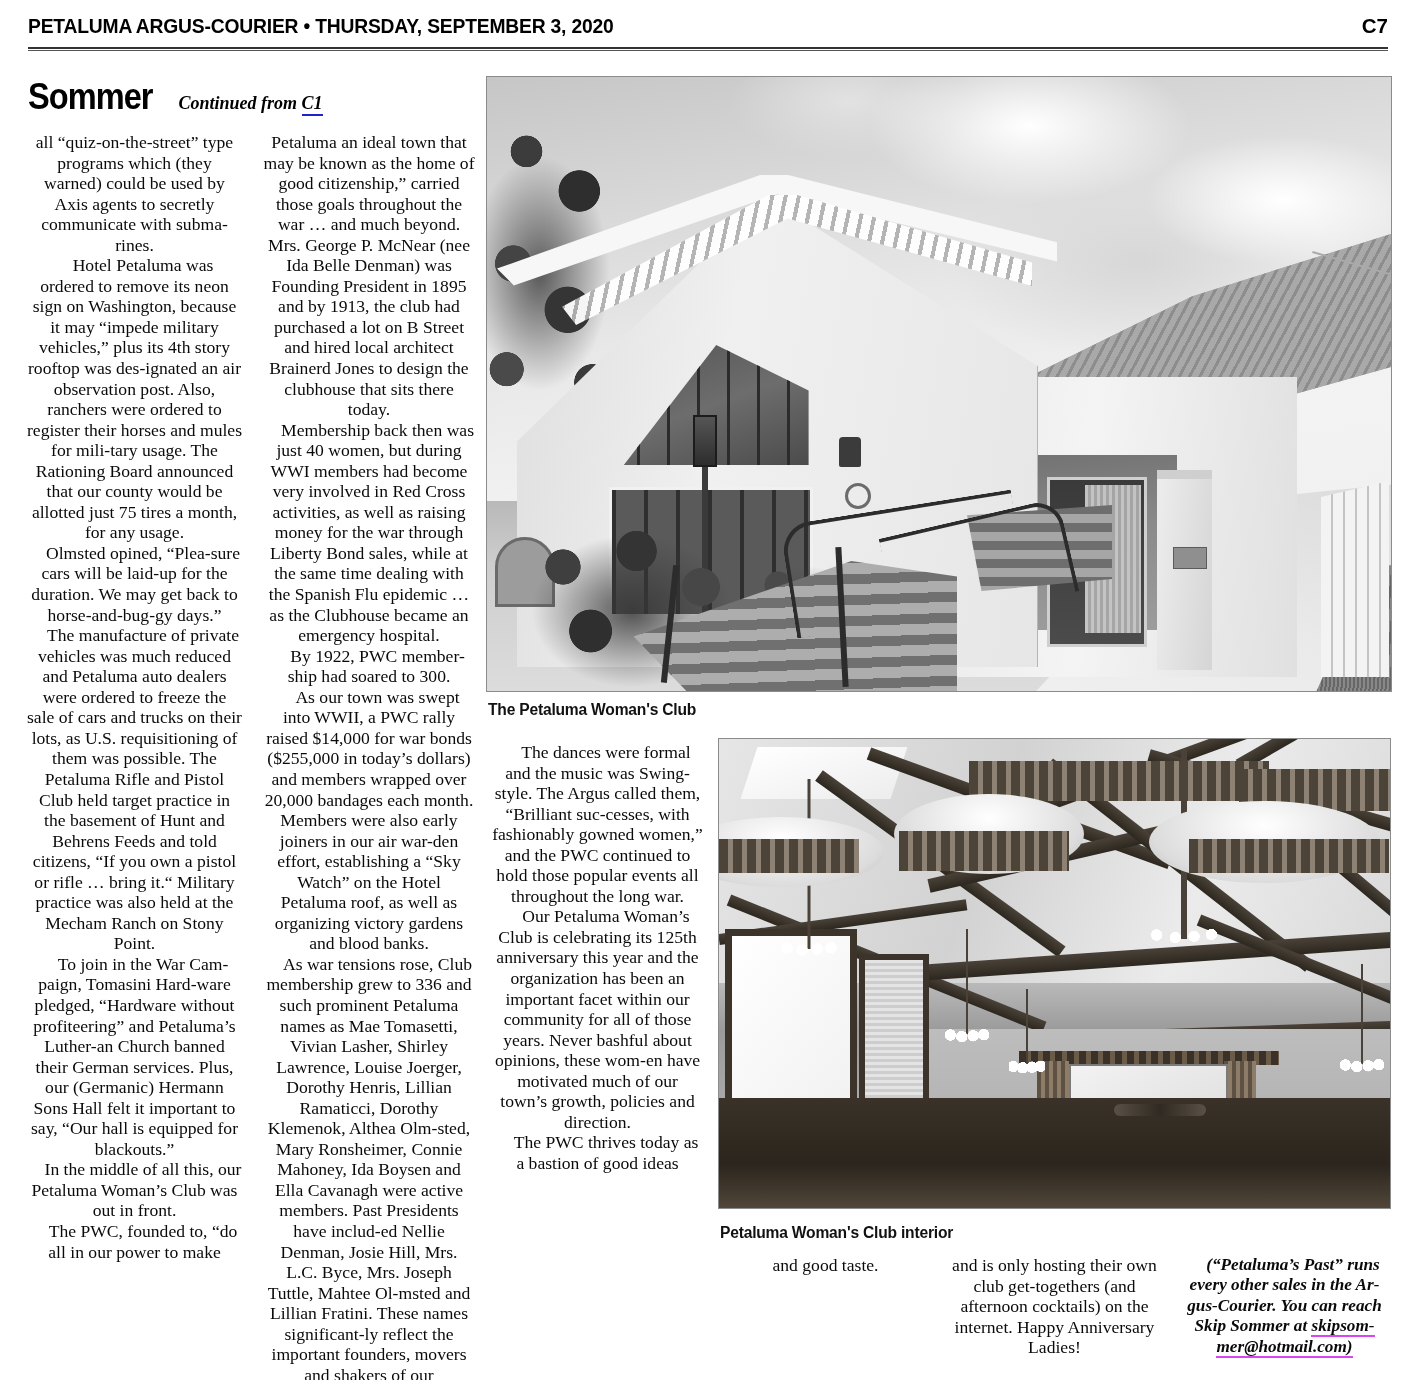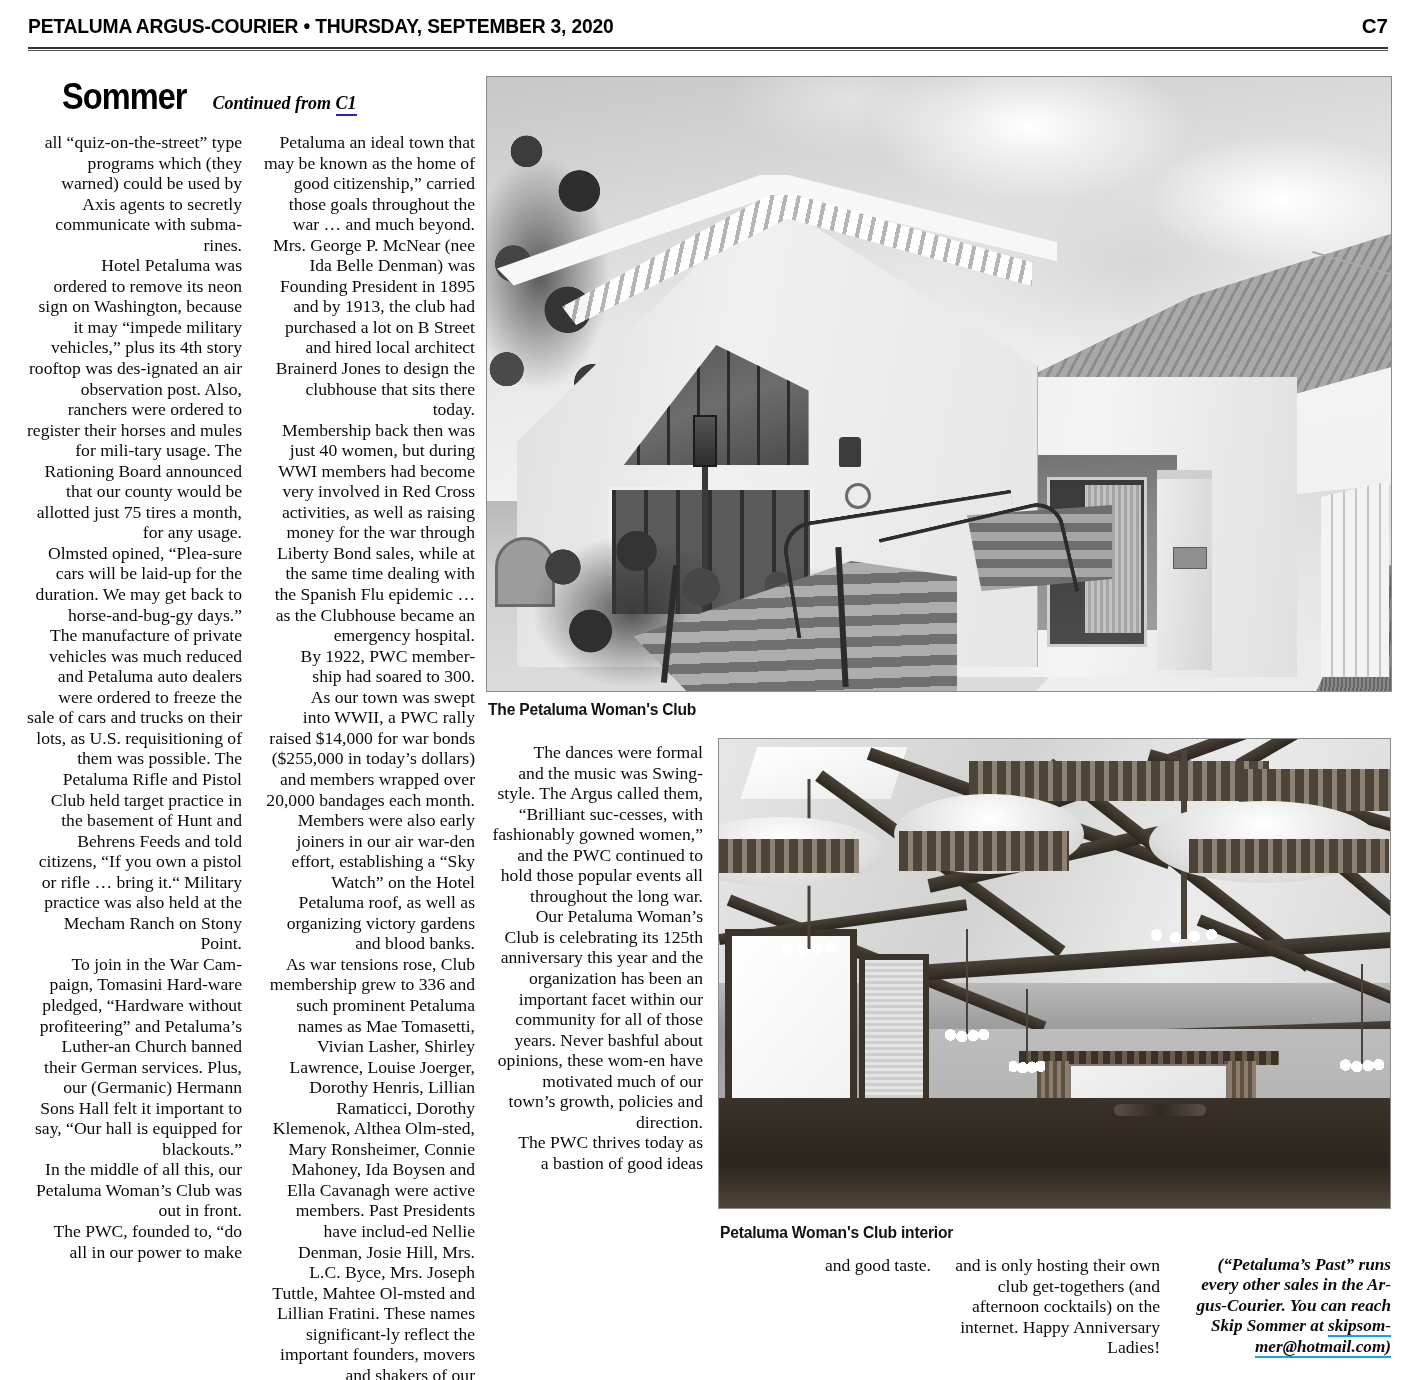"Sommer Continued from C1" #jumpline { margin-left: 34px -> none }
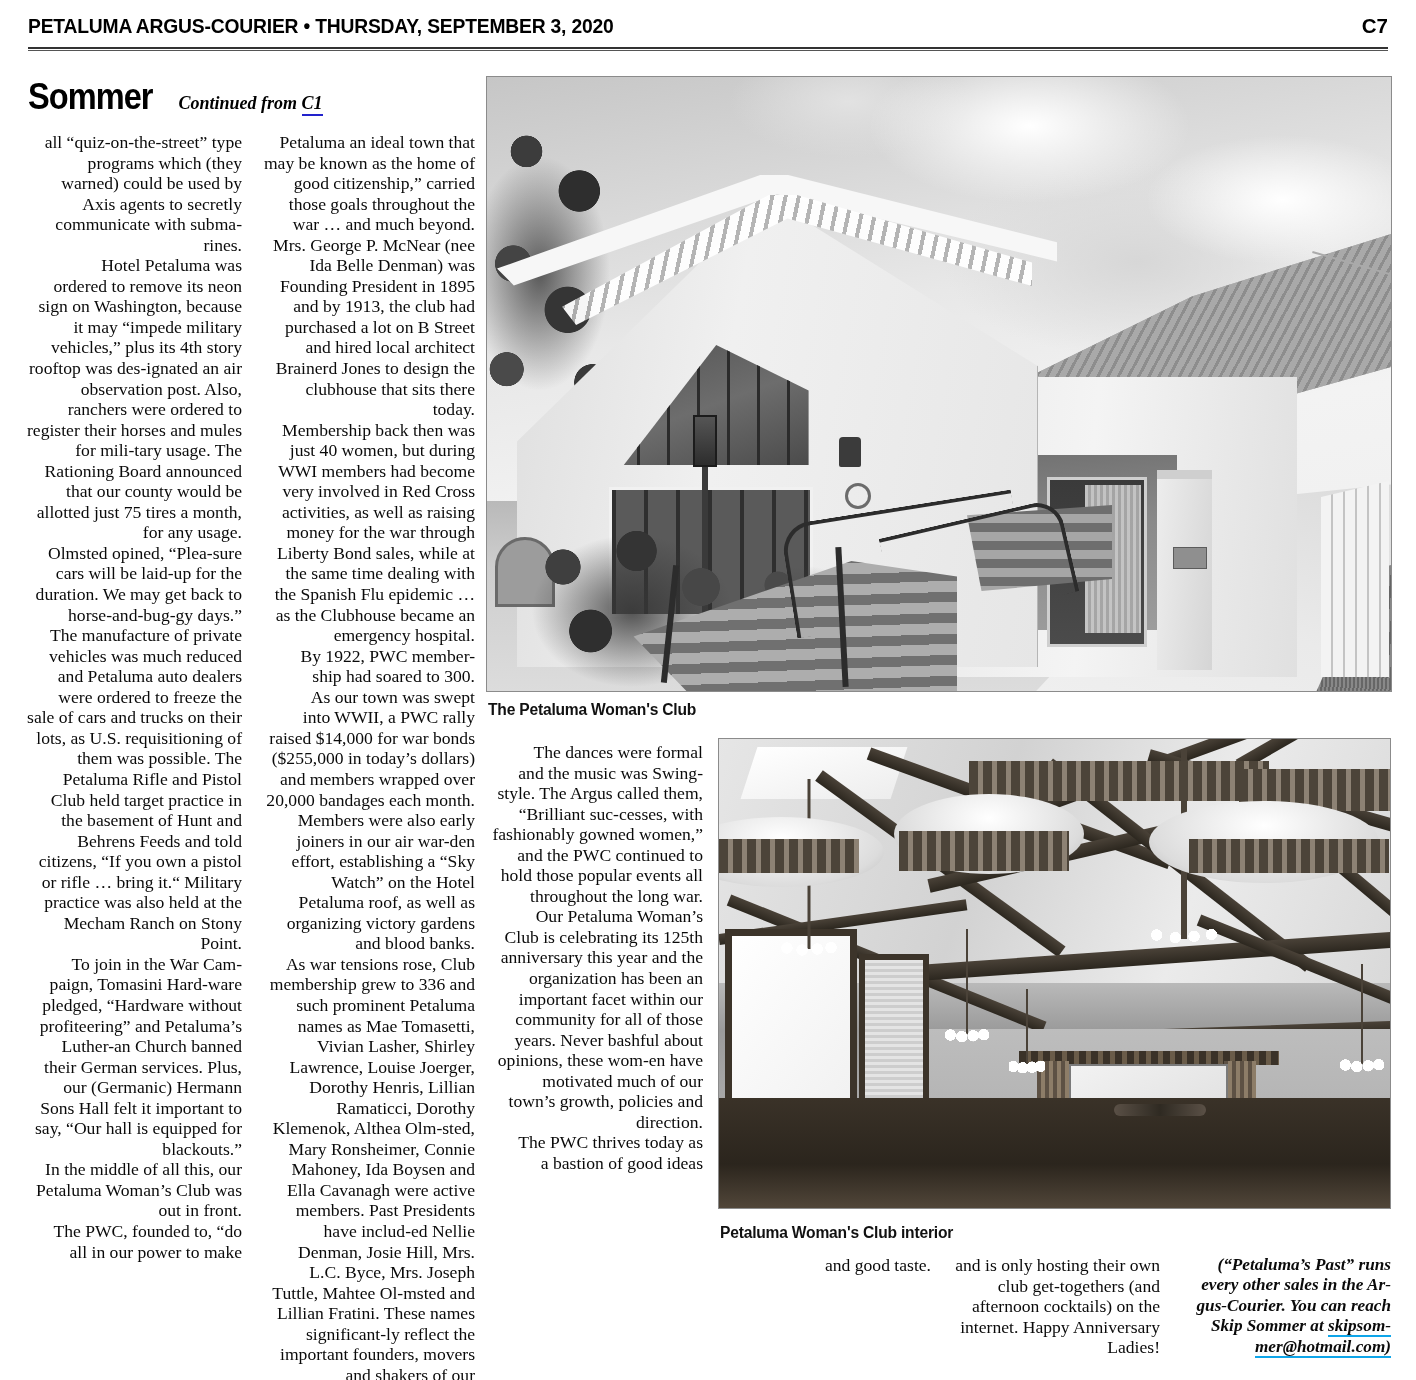"all “quiz-on-the-street” type programs" .bodycol { text-align: right -> center }
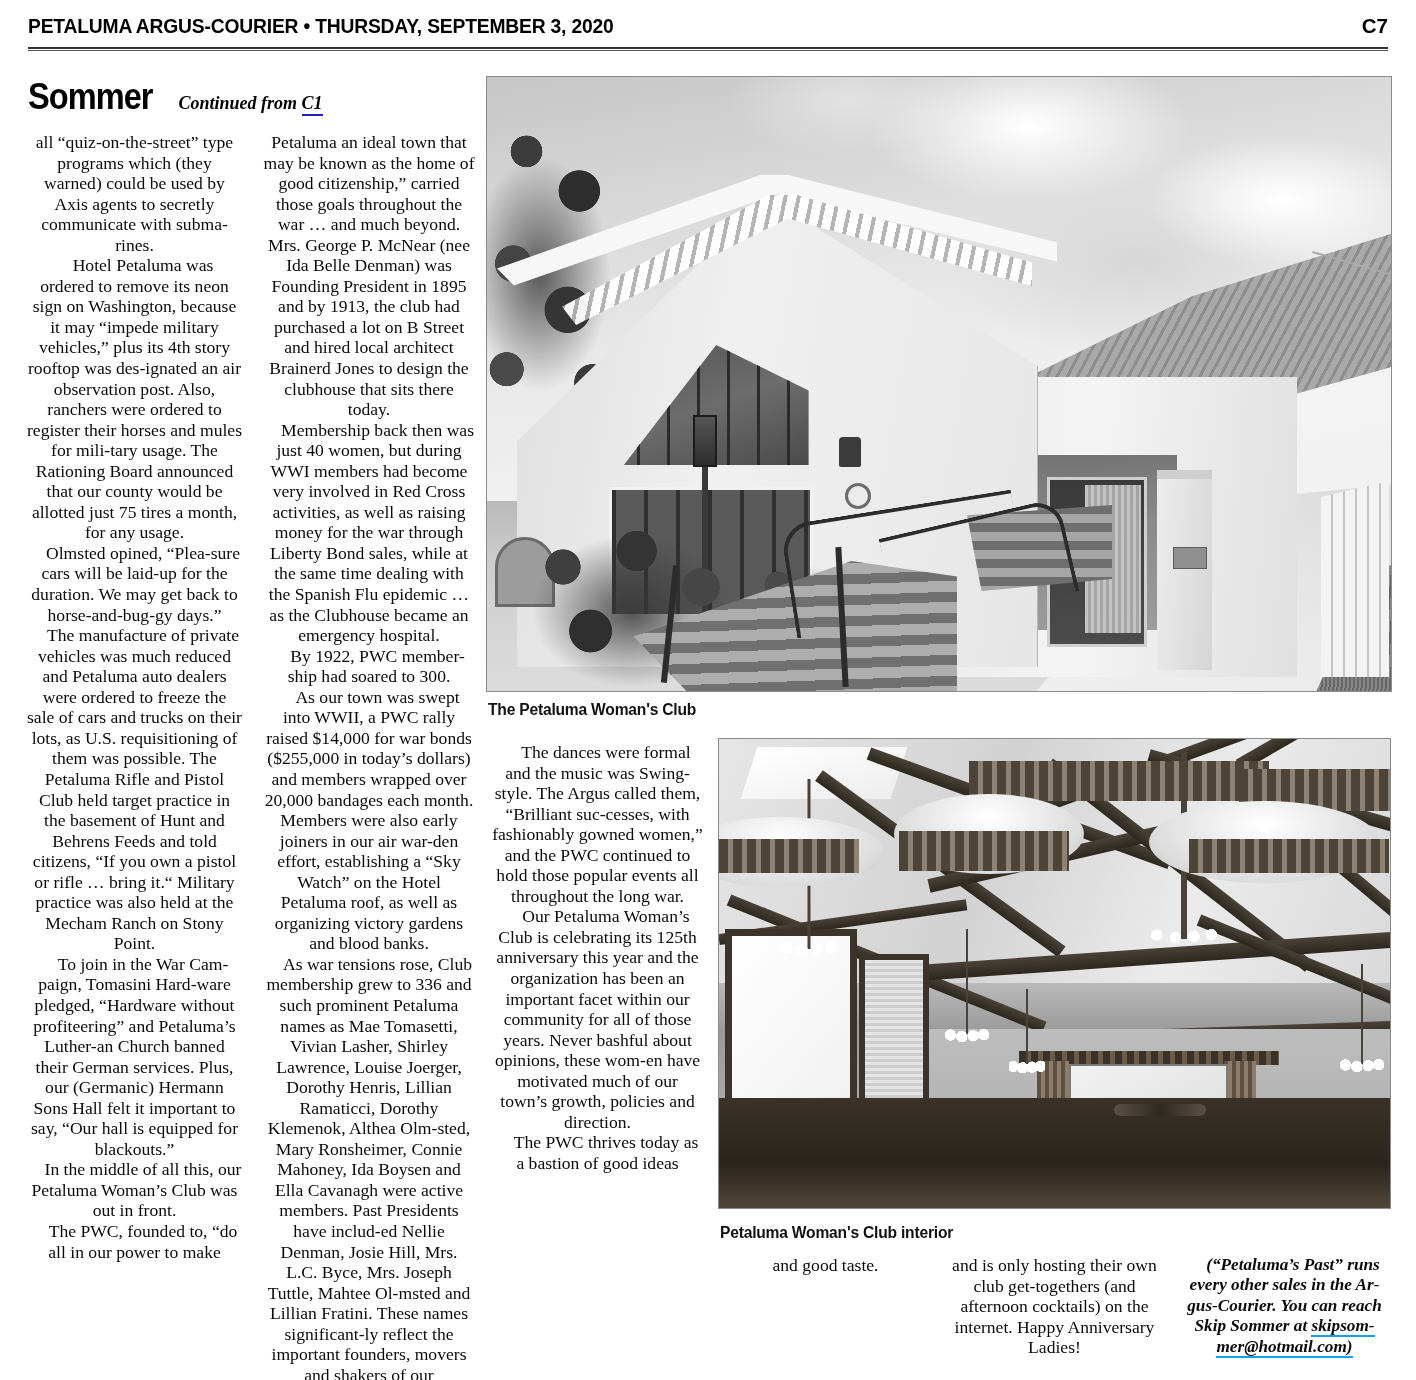"skipsom-" #col6 .lnk { border-bottom: 2px solid #0ea5e9 -> 2px solid #d946ef }
